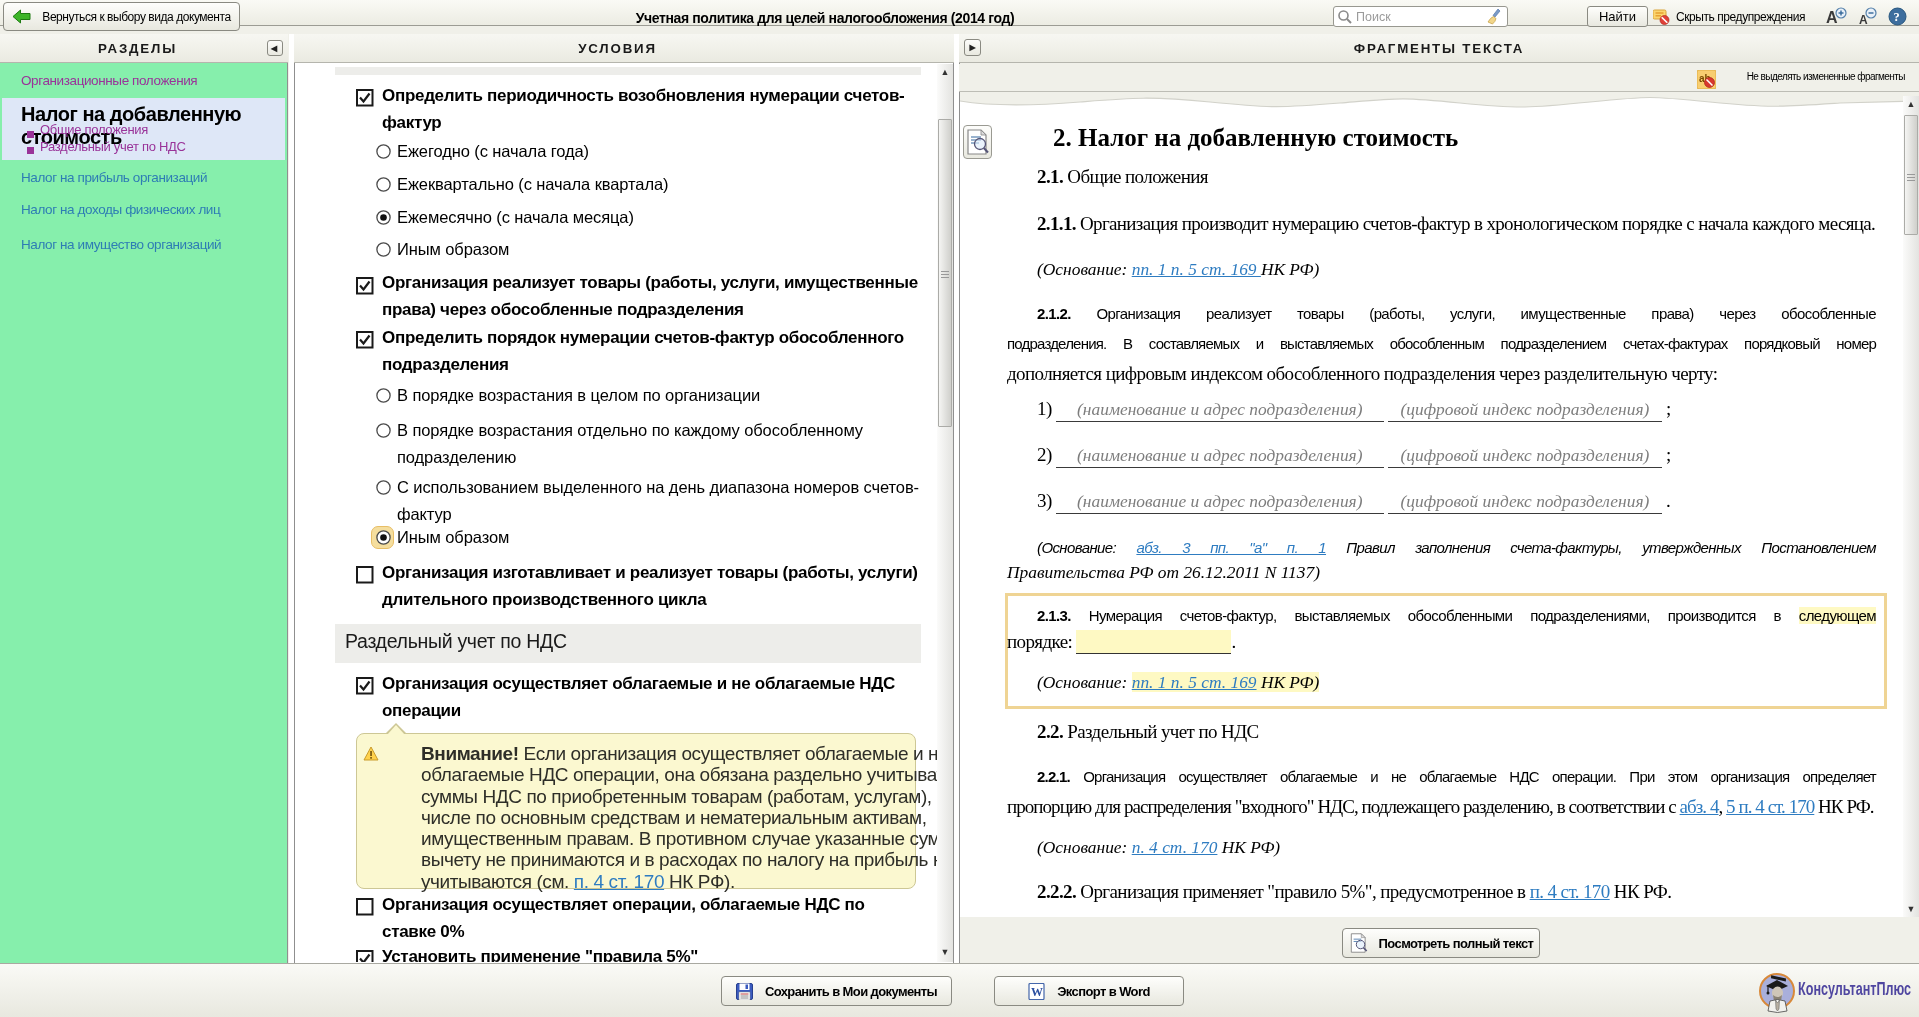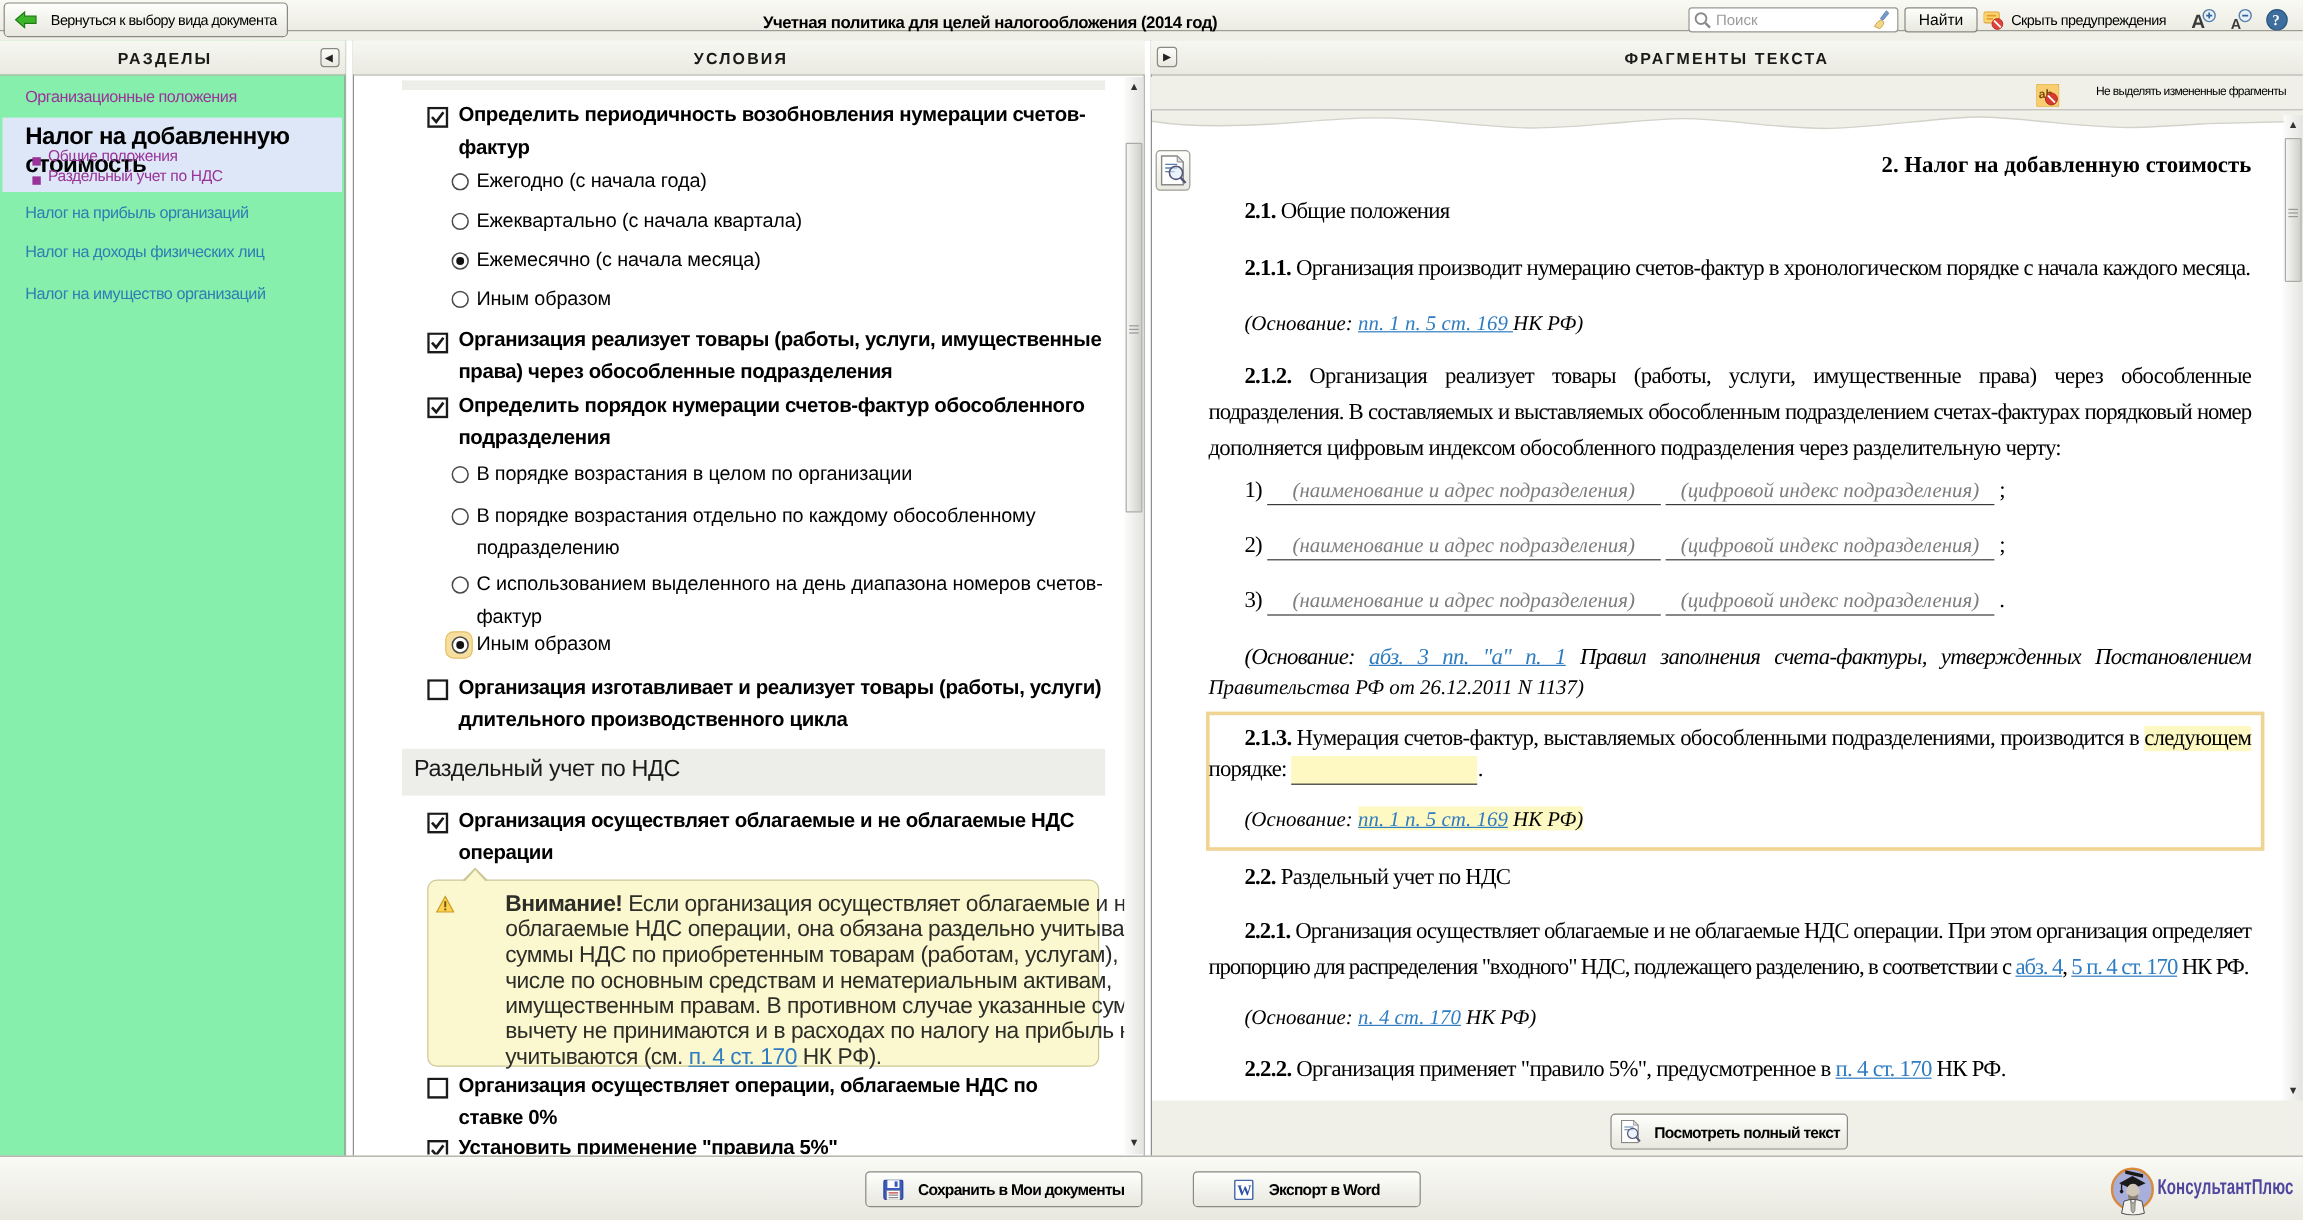"Поиск" #searchbox { left: 1407px -> 1333px }
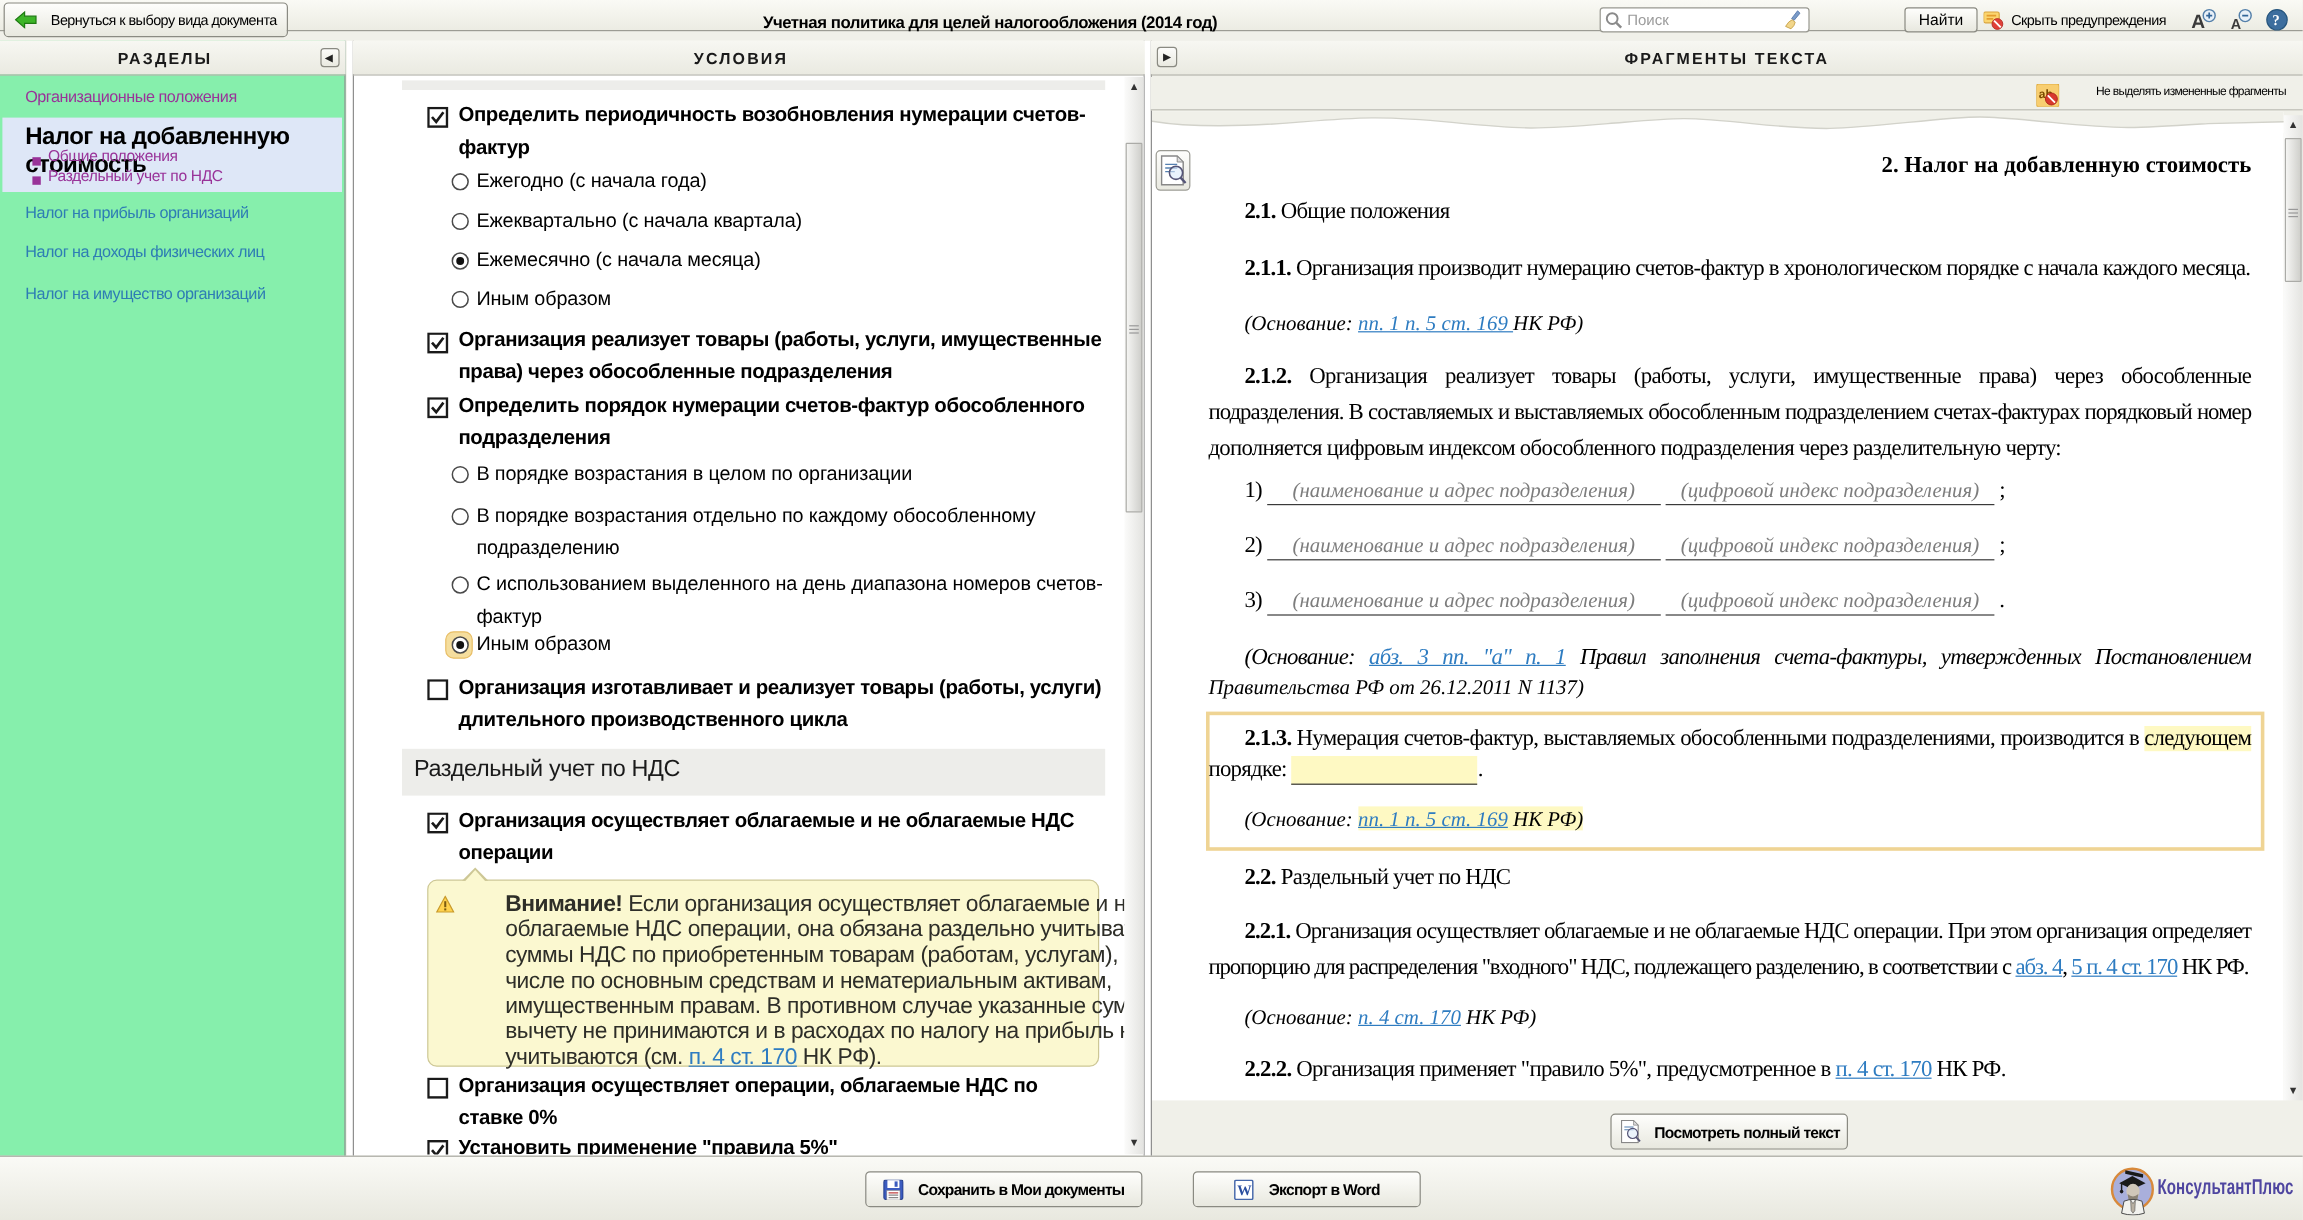"2. Налог на добавленную стоимость" div.docline { font-size: 19px -> 25px; text-align: right -> left }
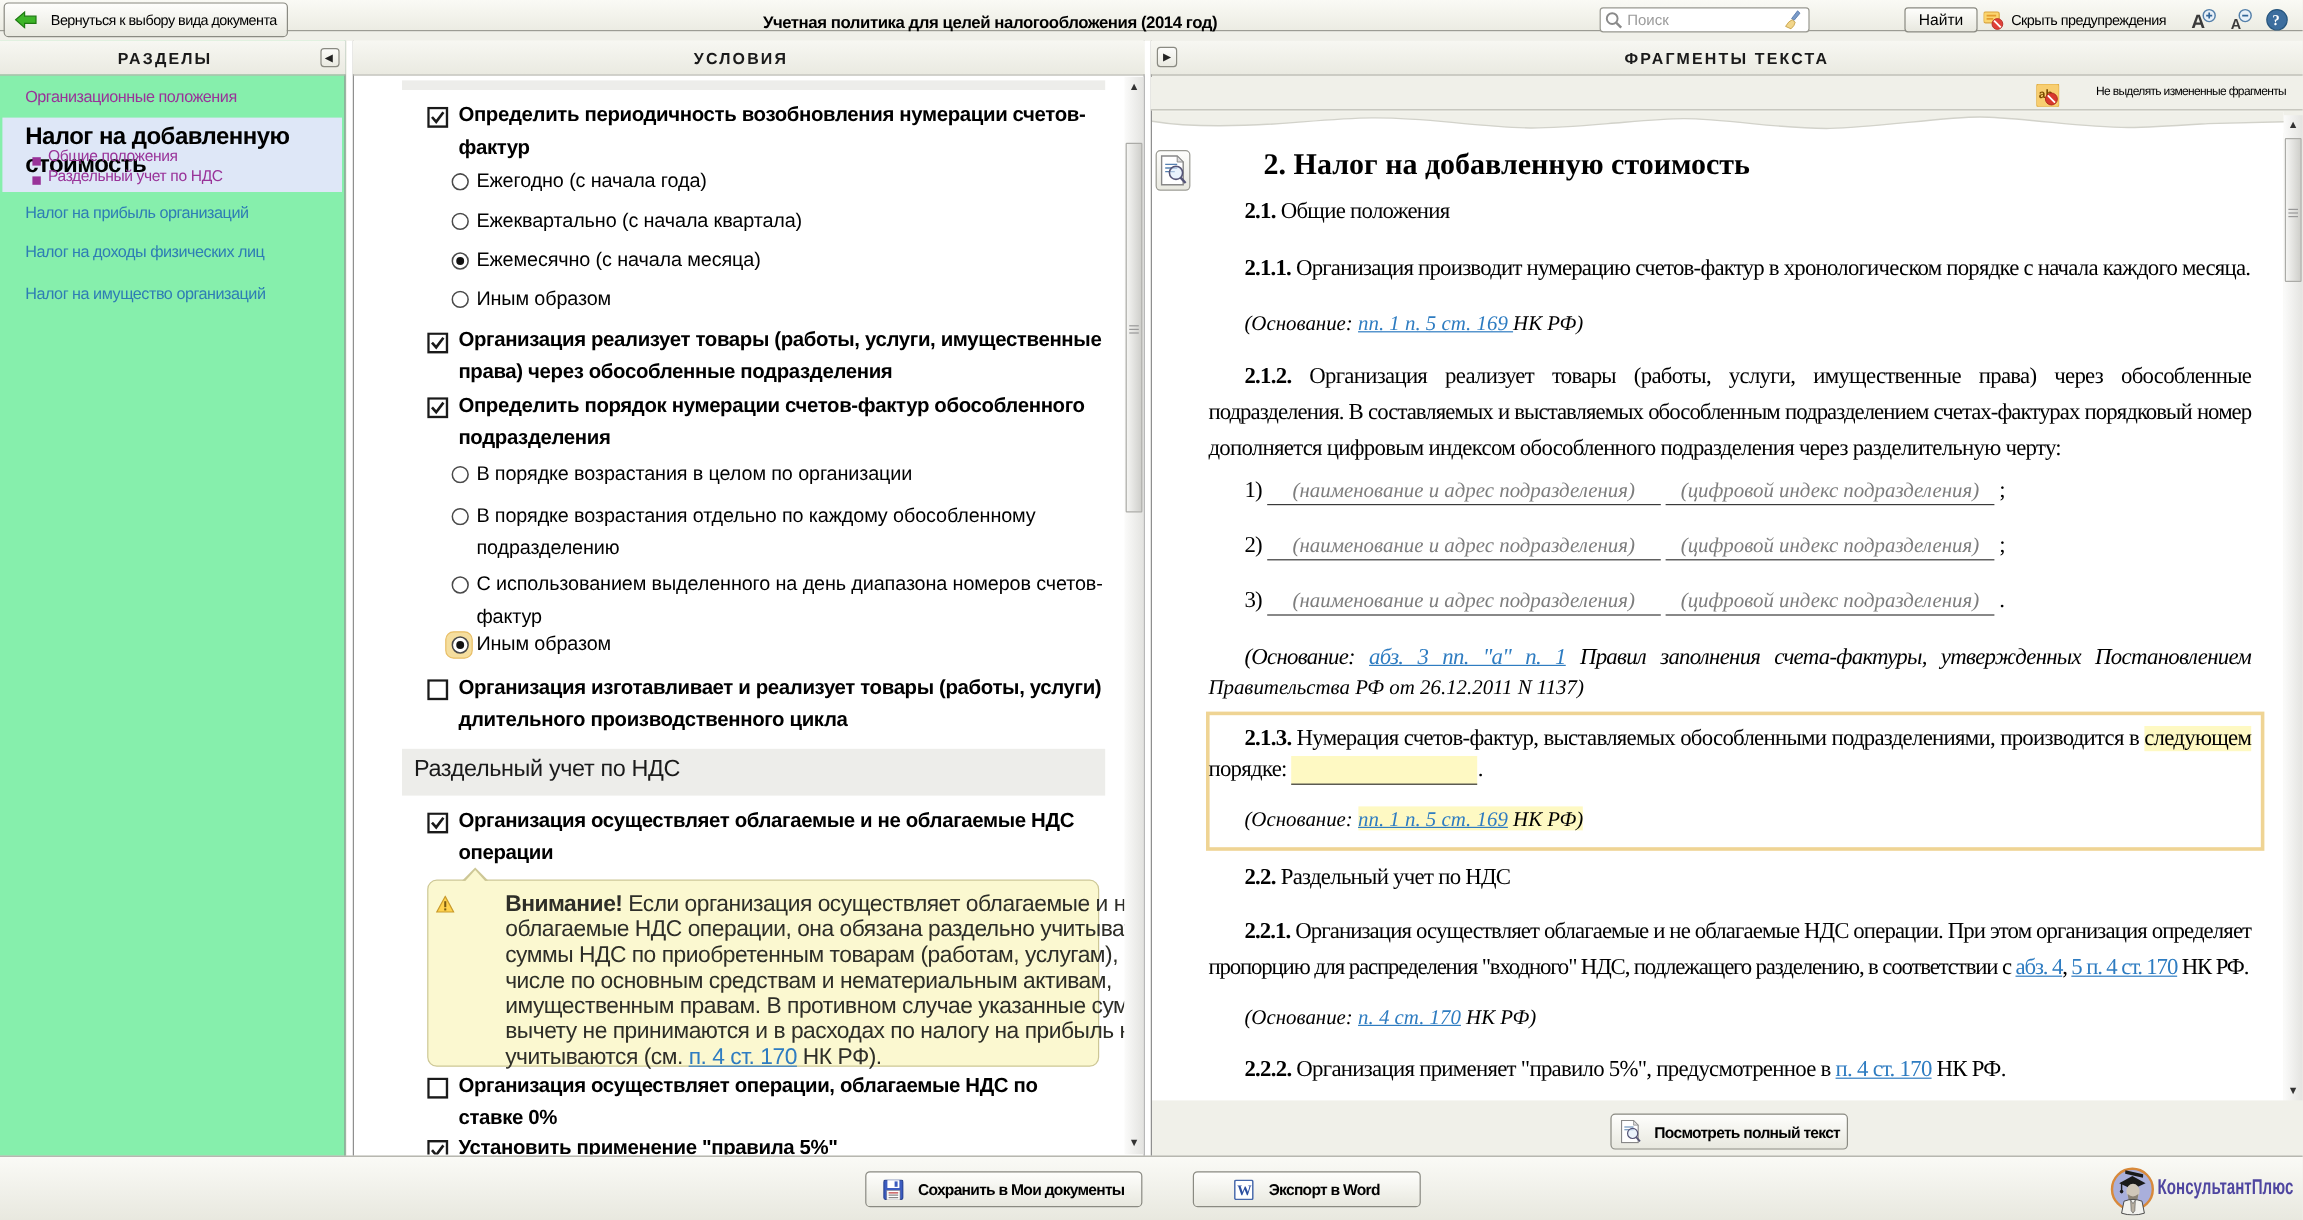"2.1.2. Организация реализует товары" .docjust { font-family: Liberation Serif, serif -> Liberation Sans, sans-serif; font-size: 19px -> 15px }
